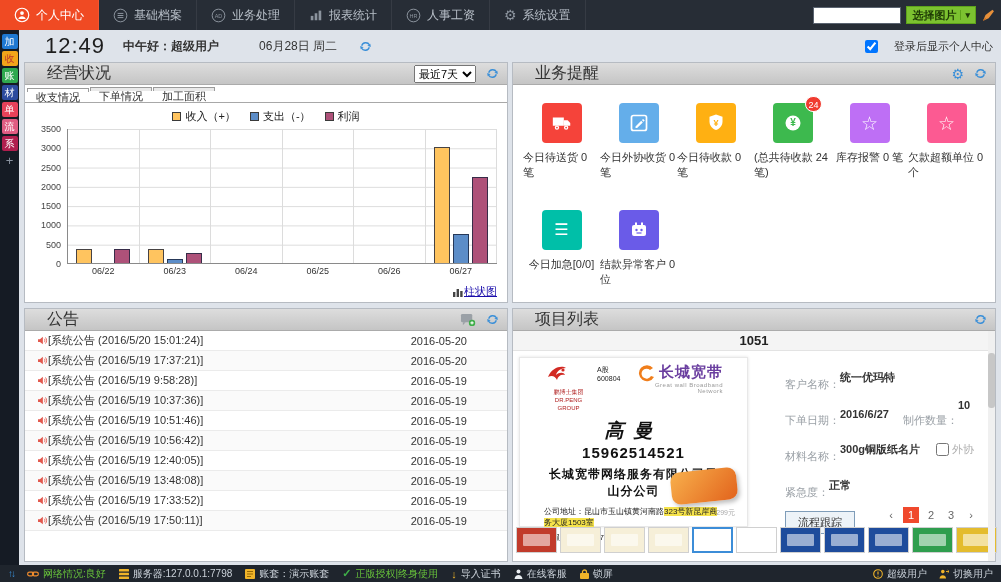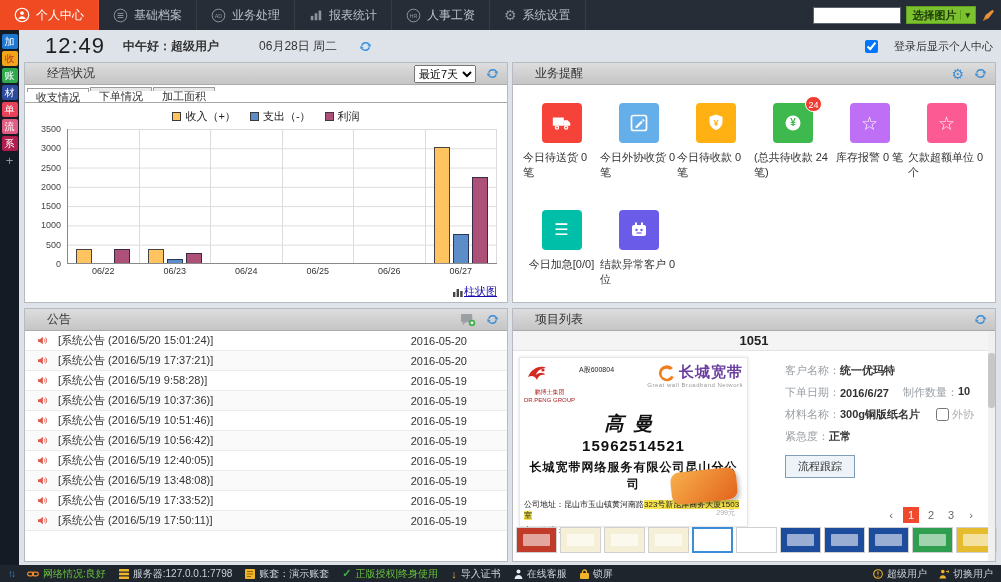"经营状况" .ptitle { font-size: 12px -> 16px }
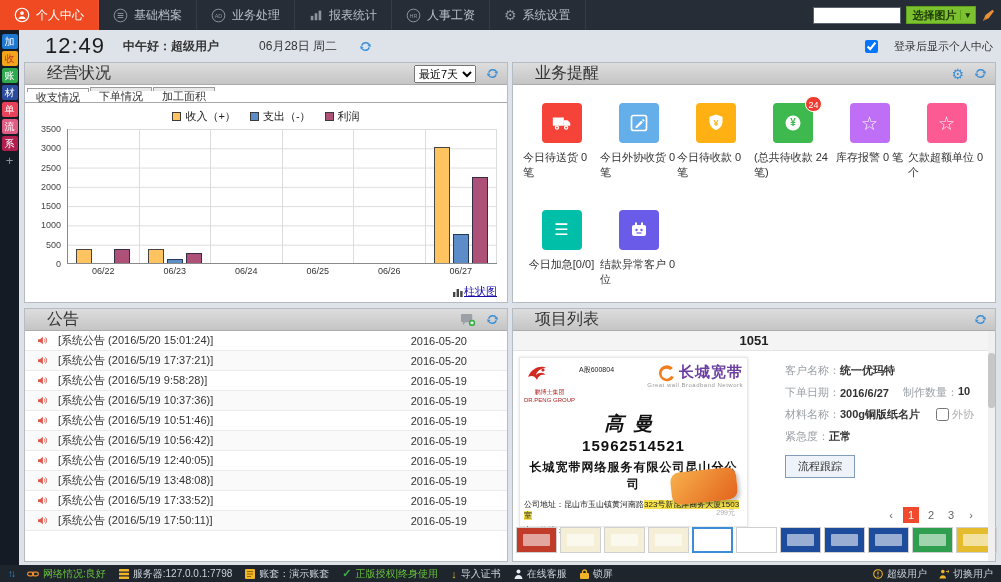"[系统公告 (2016/5/20 15:01:24)]" .atext { margin-left: 10px -> 0 }
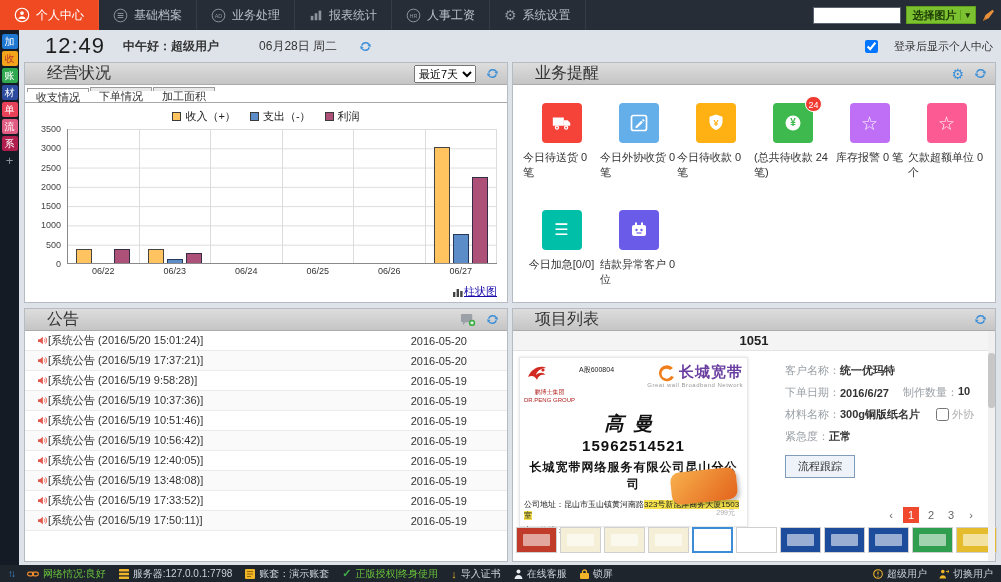"长城宽带" .bizcard { padding: 5px 4px -> 5px 24px }
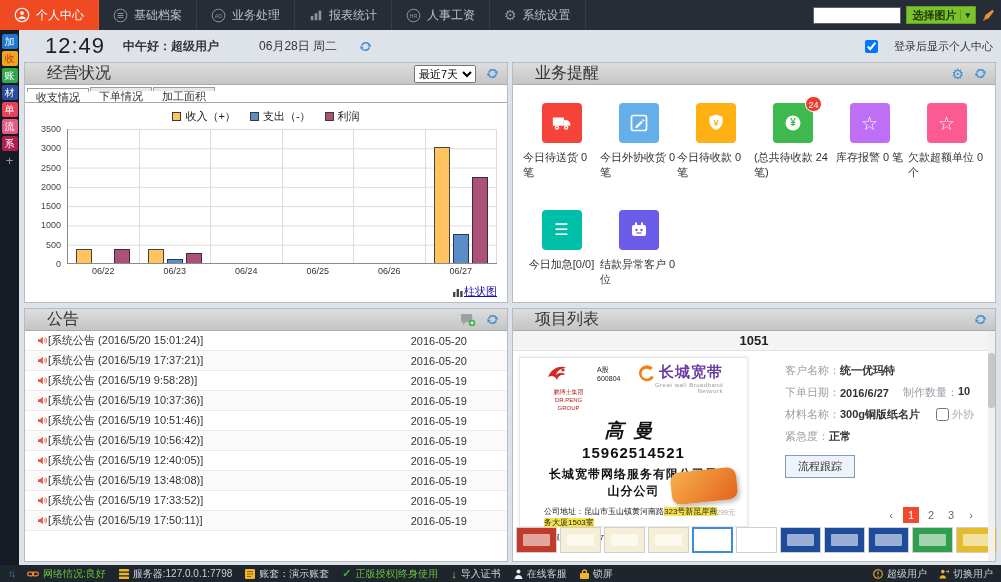"客户名称：" .plab { margin-top: none -> 14px }
